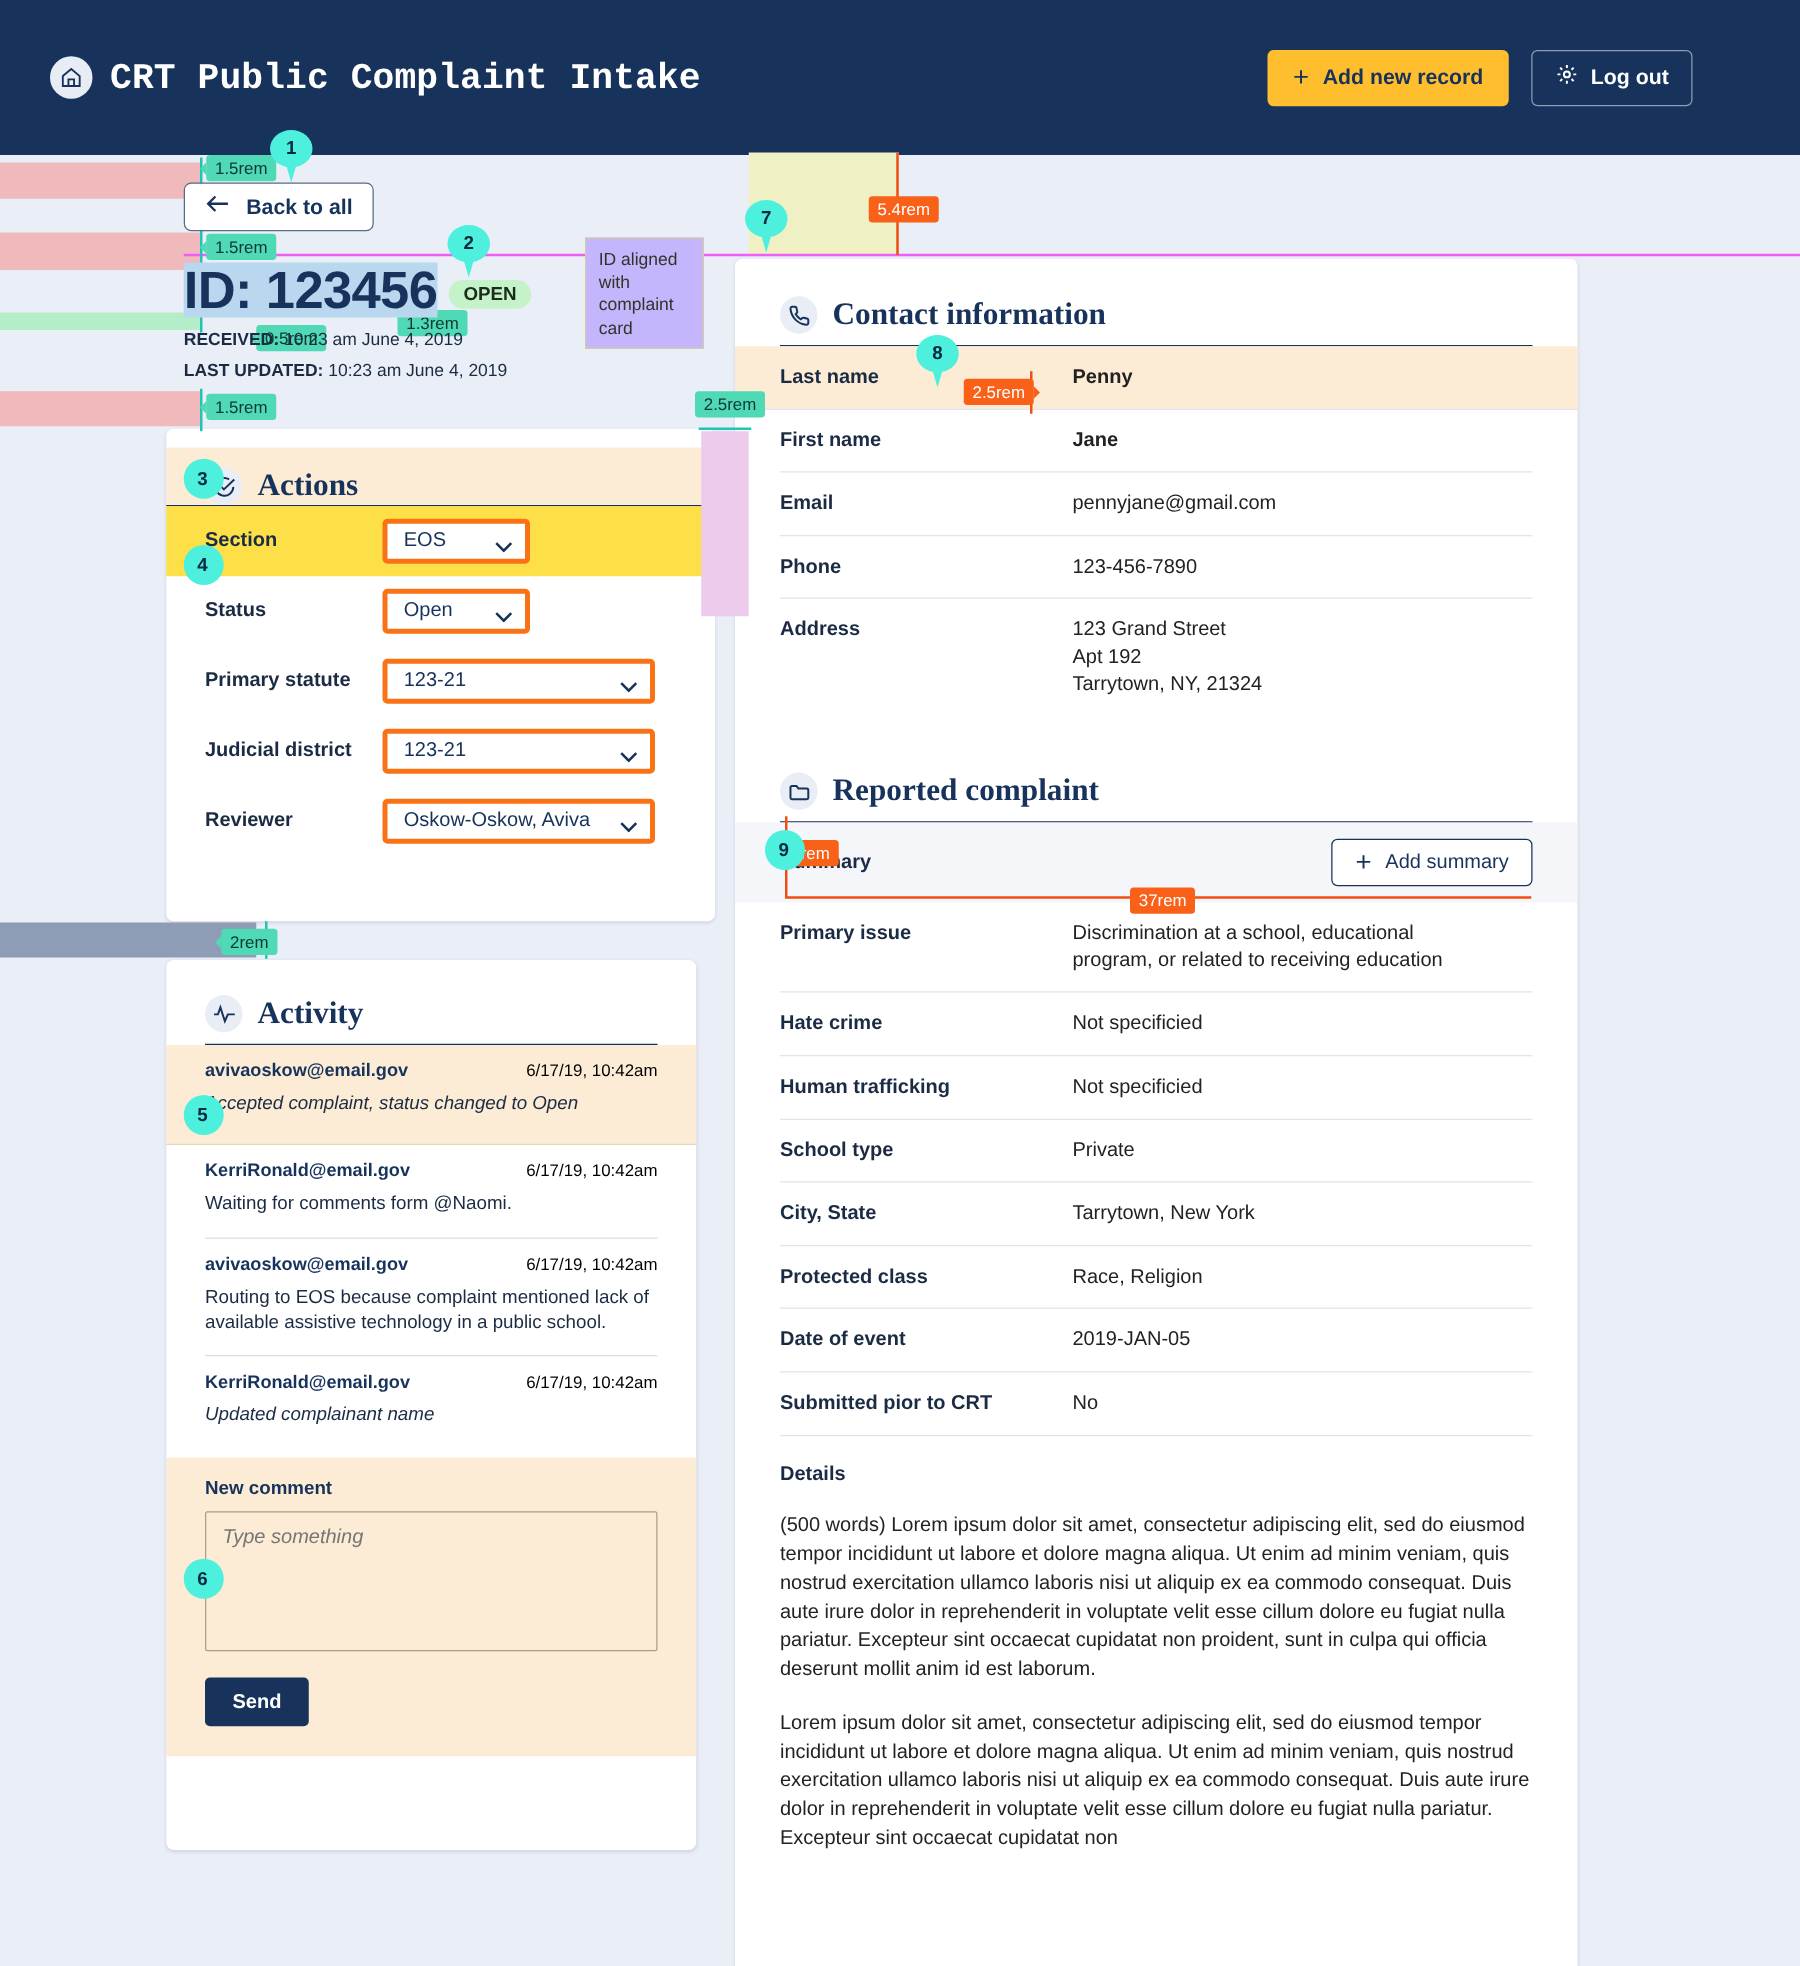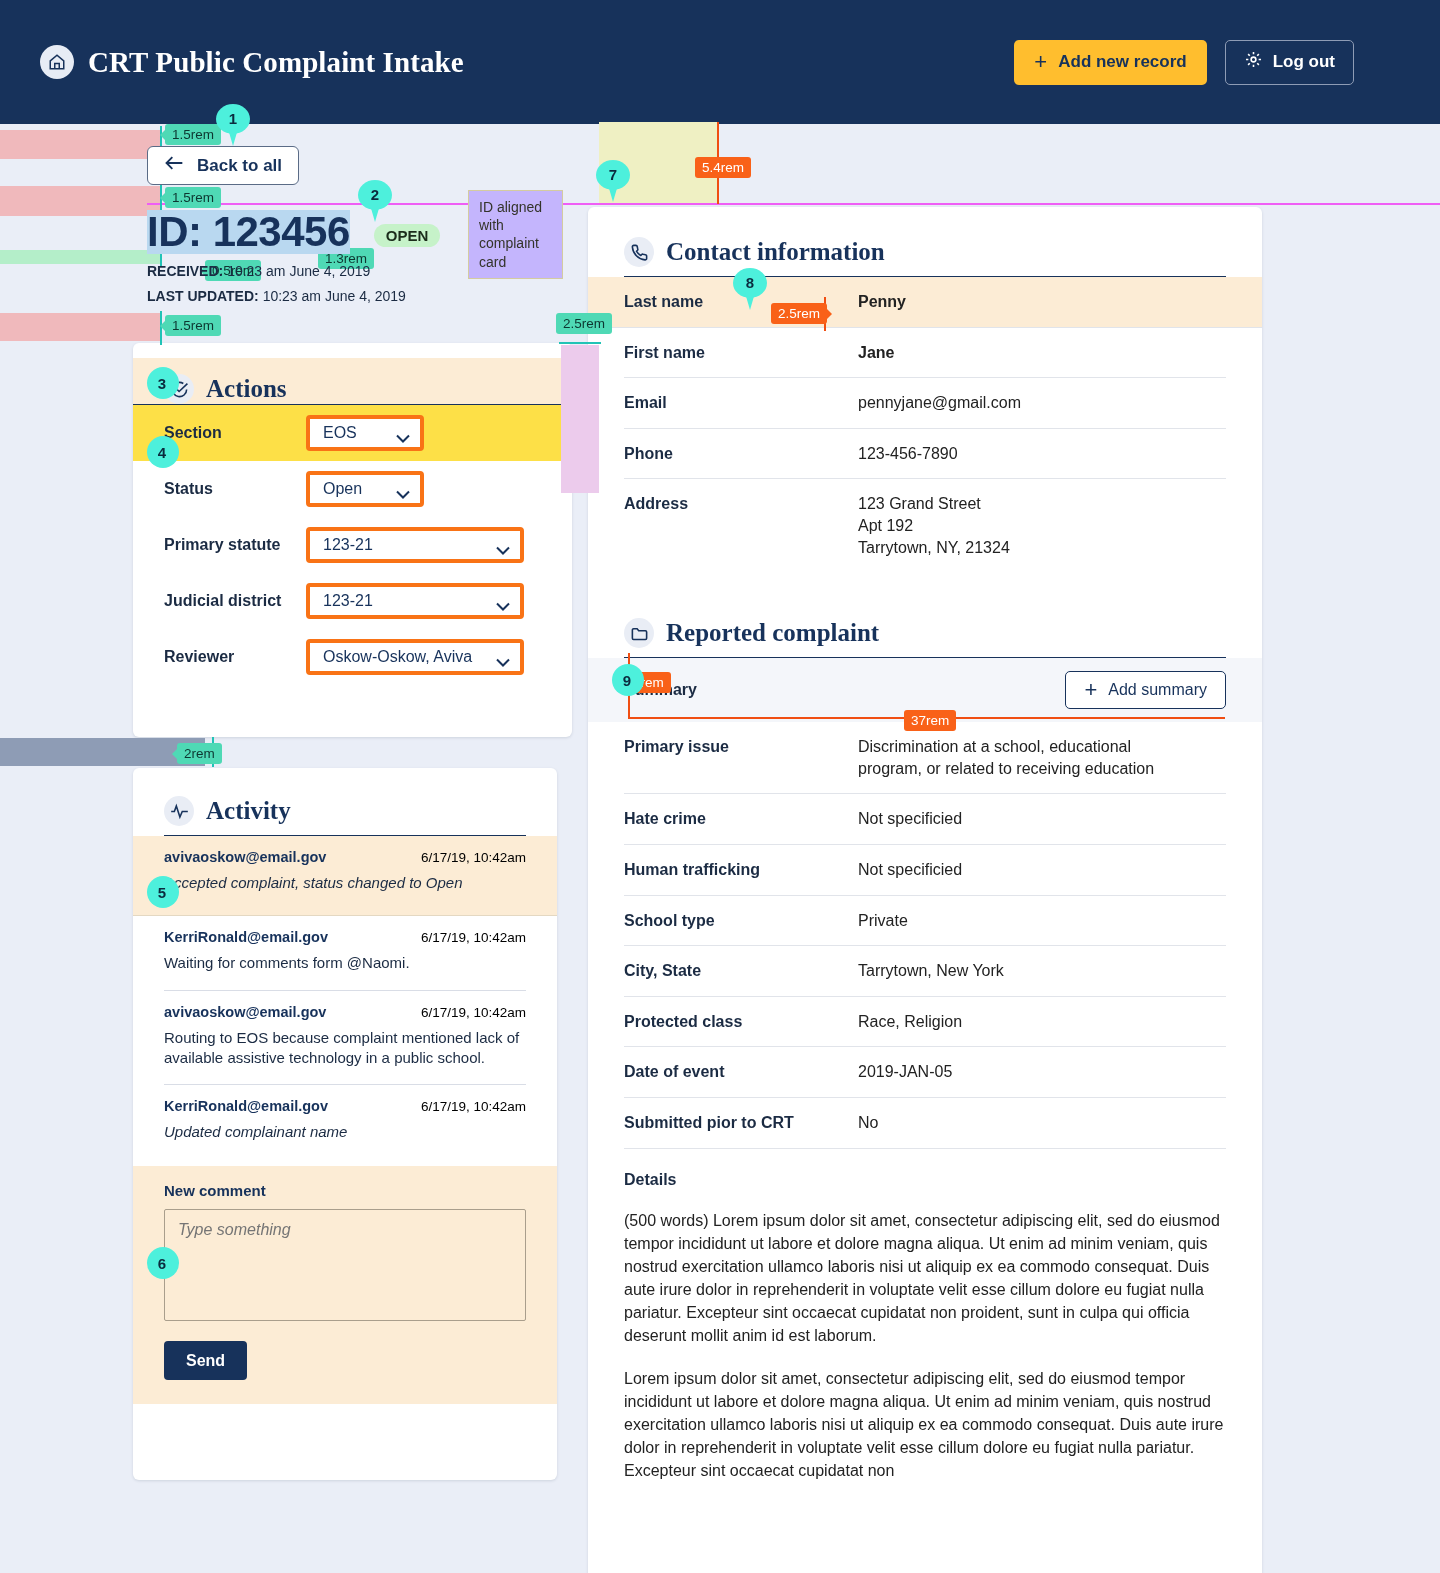"CRT Public Complaint Intake" .brand-title { font-family: Liberation Serif, serif -> Liberation Mono, monospace }
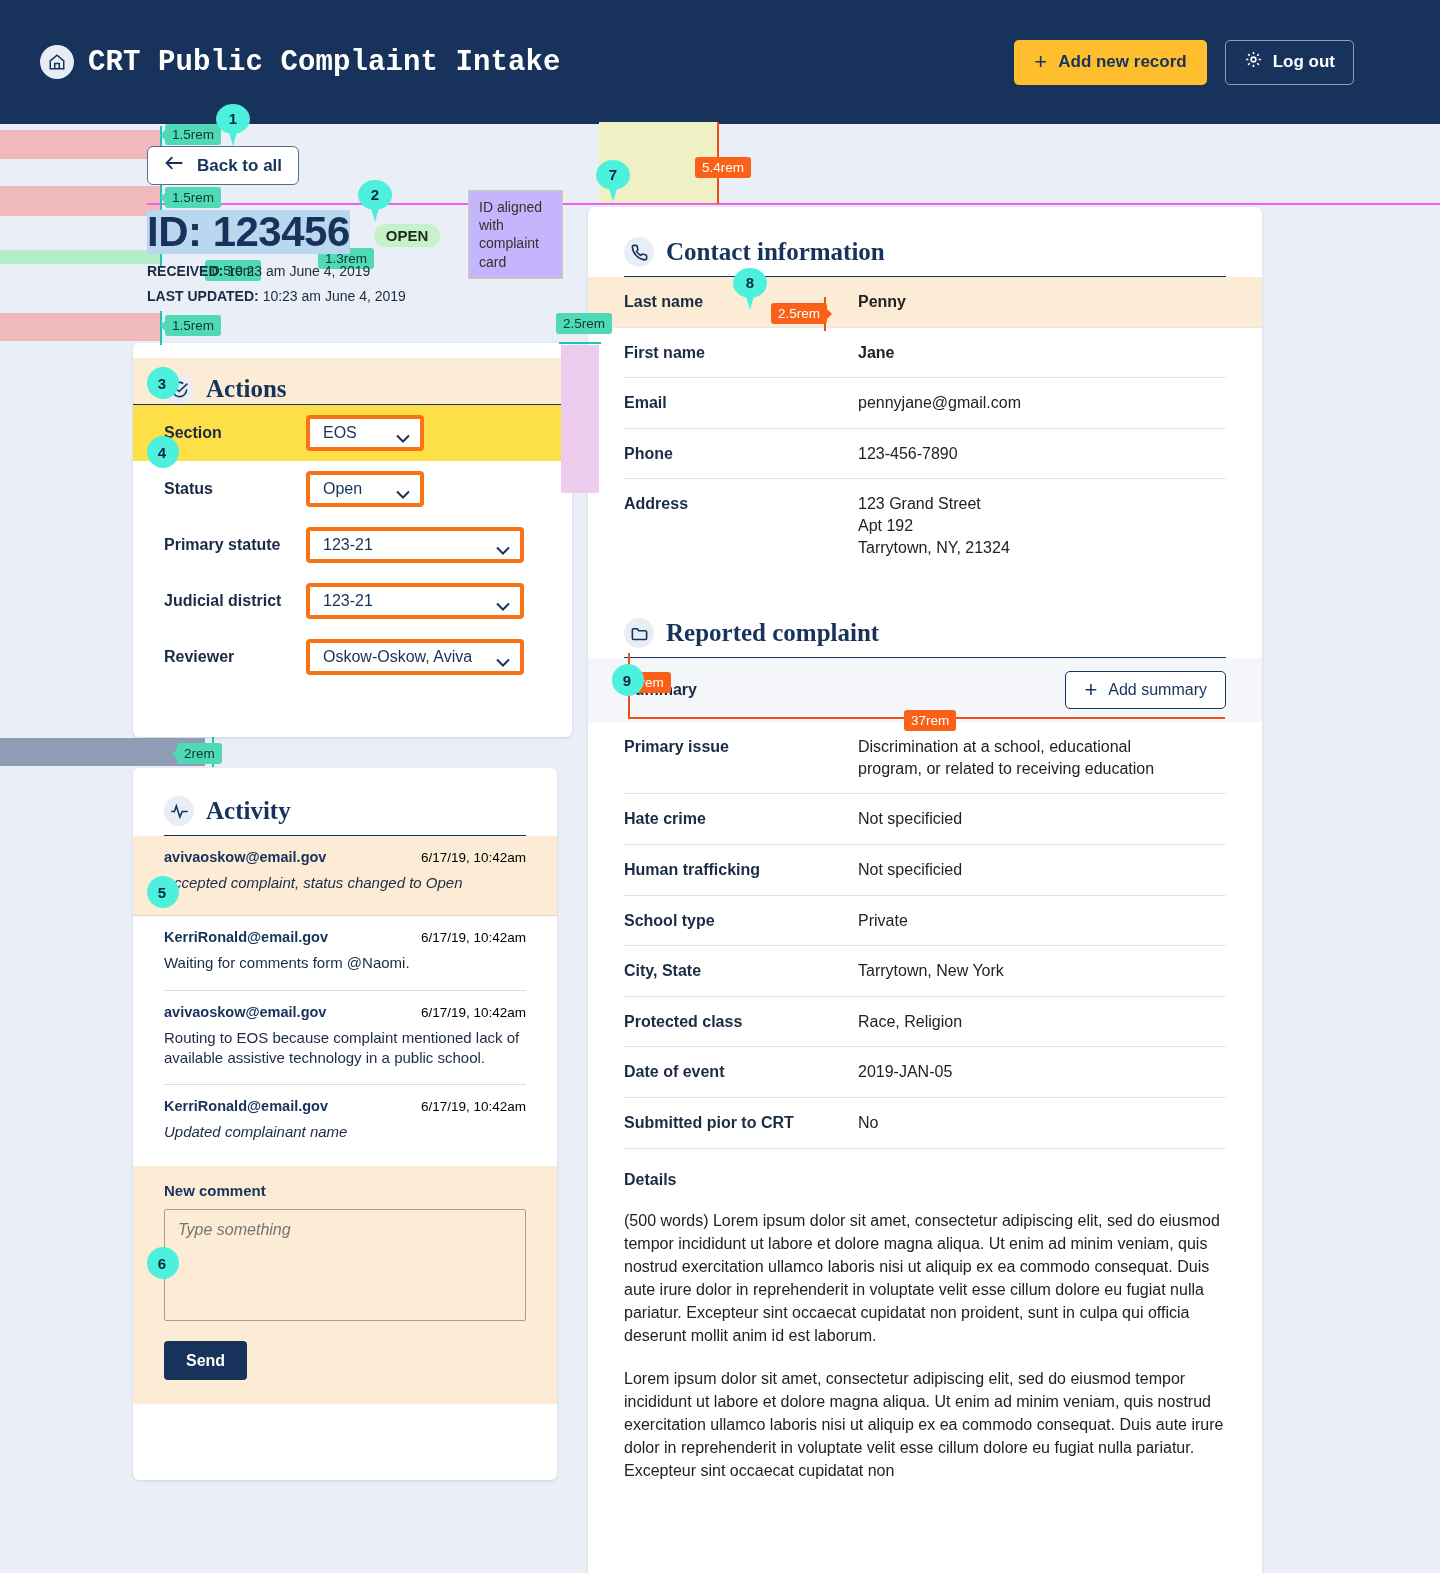"ID: 123456" .id-line { gap: 24px -> 9px }
